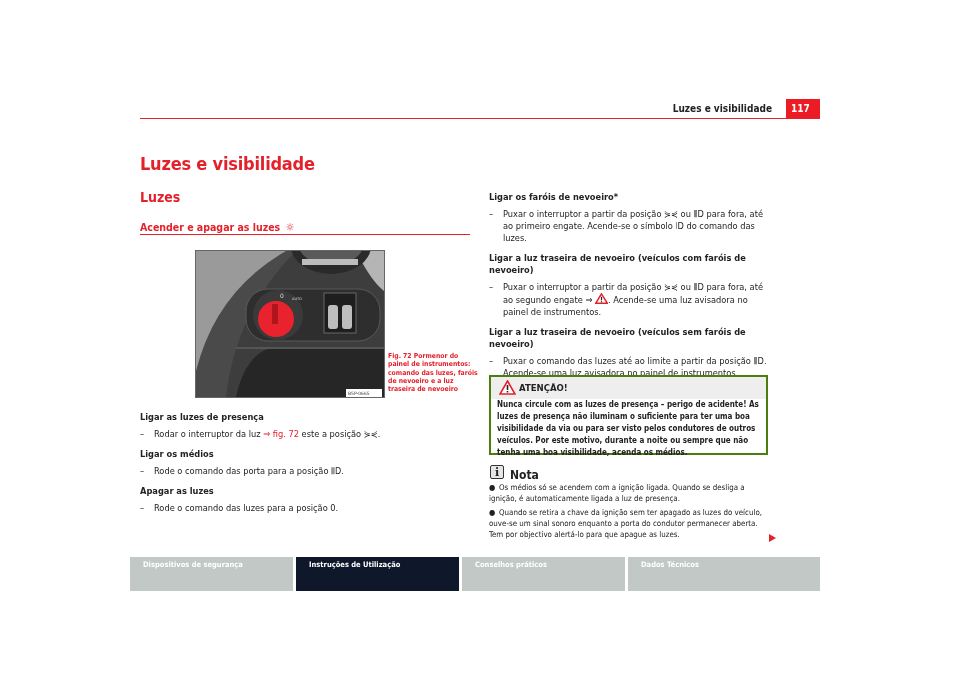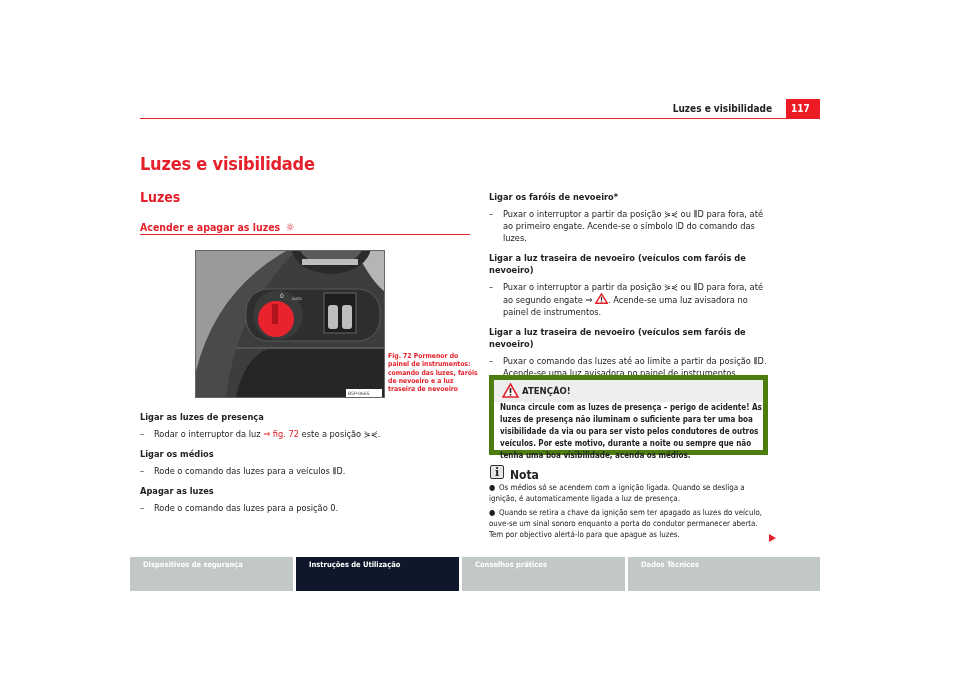"ATENÇÃO!" .warn-box { border: 5px solid #4d7c0f -> 2px solid #4d7c0f }
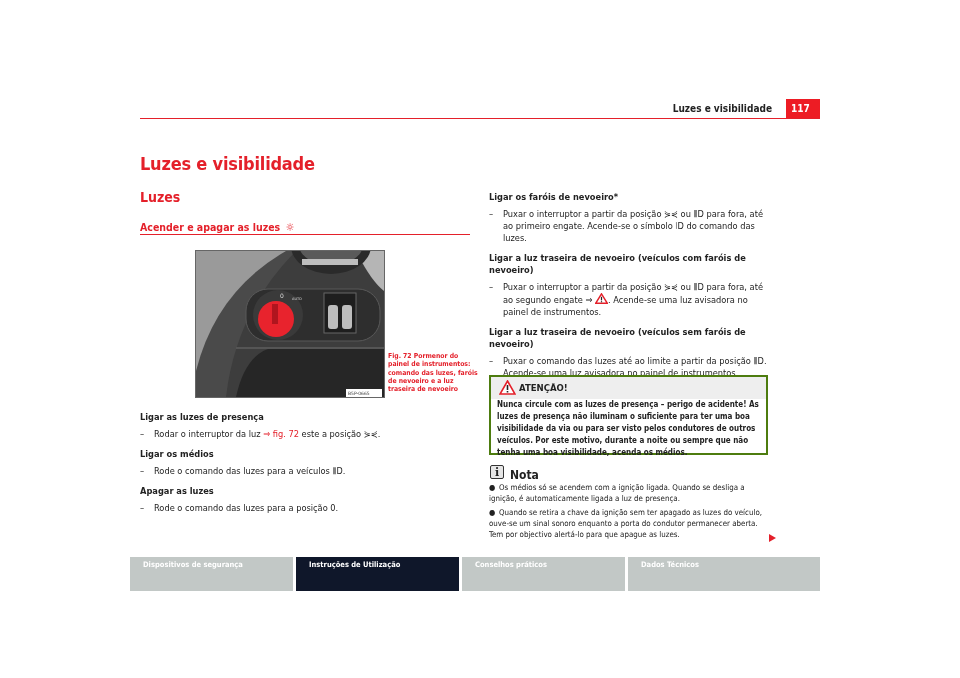"Rode o comando das luzes para a veículos" span { text: luzes para a veículos -> porta para a posição }
